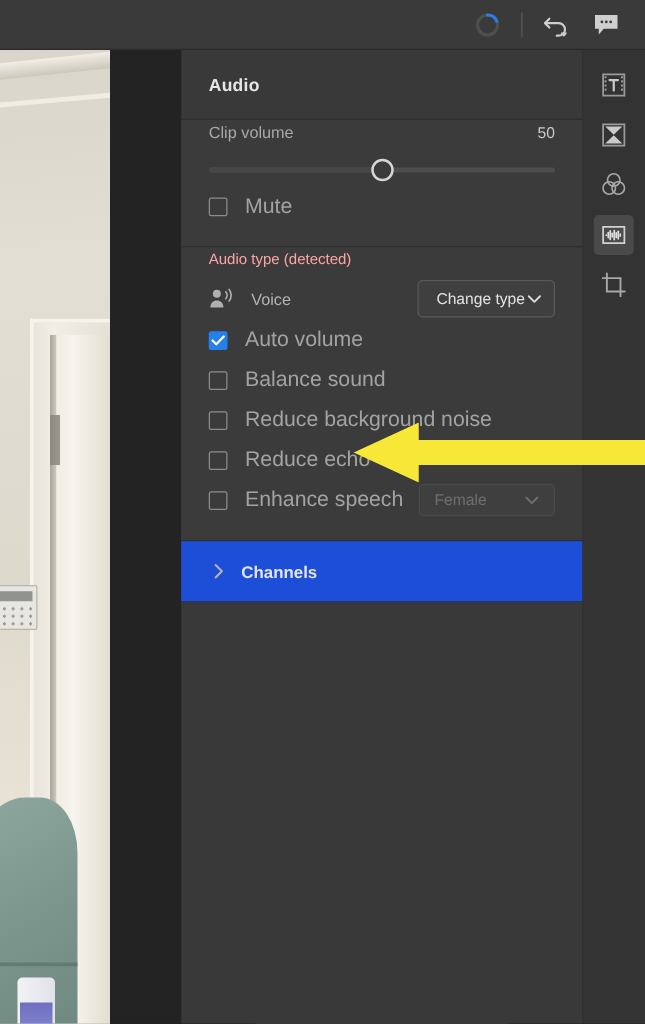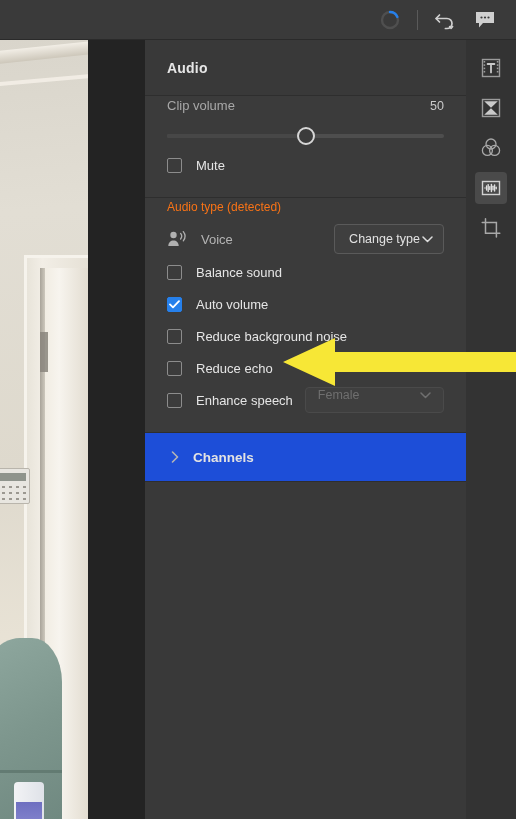"Mute" .chk-label { color: #e5e5e5 -> #a3a3a3; font-size: 13px -> 17px }
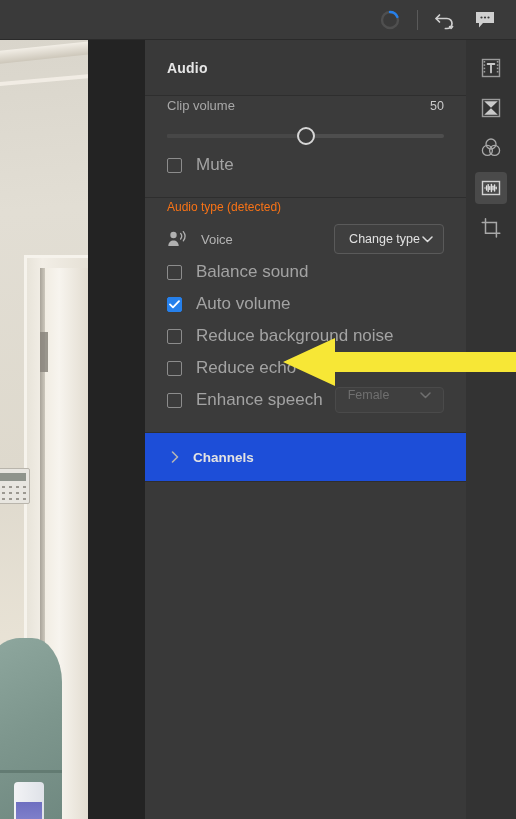"Audio type (detected)" .sub-label { color: #f97316 -> #fca5a5 }
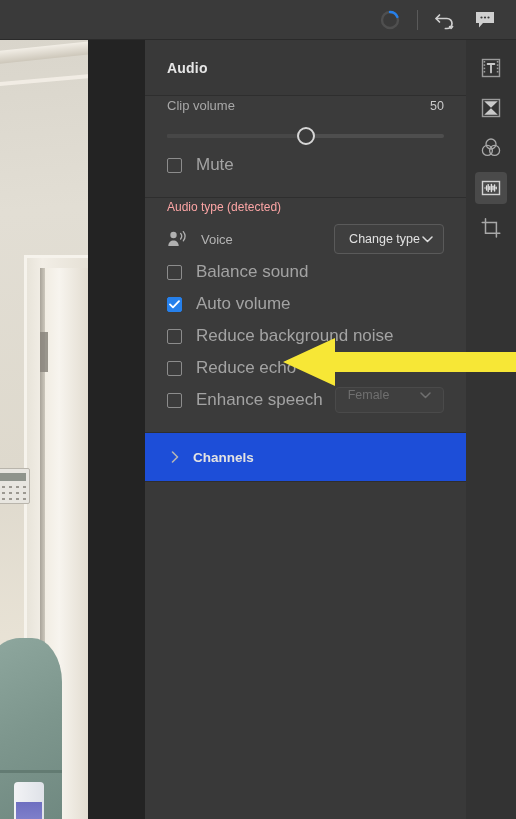"Balance sound" div.chk-row { order: before "Auto volume" -> after "Auto volume" }
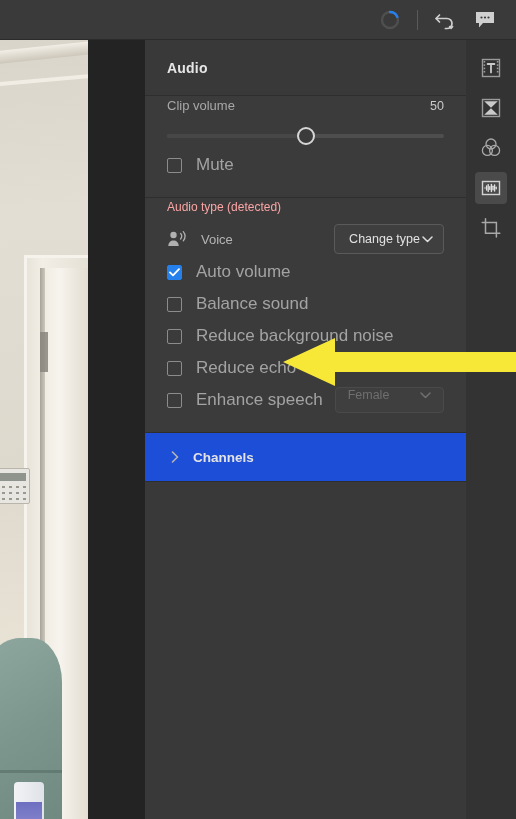"Female" .dropdown-inline { align-items: flex-start -> center }
